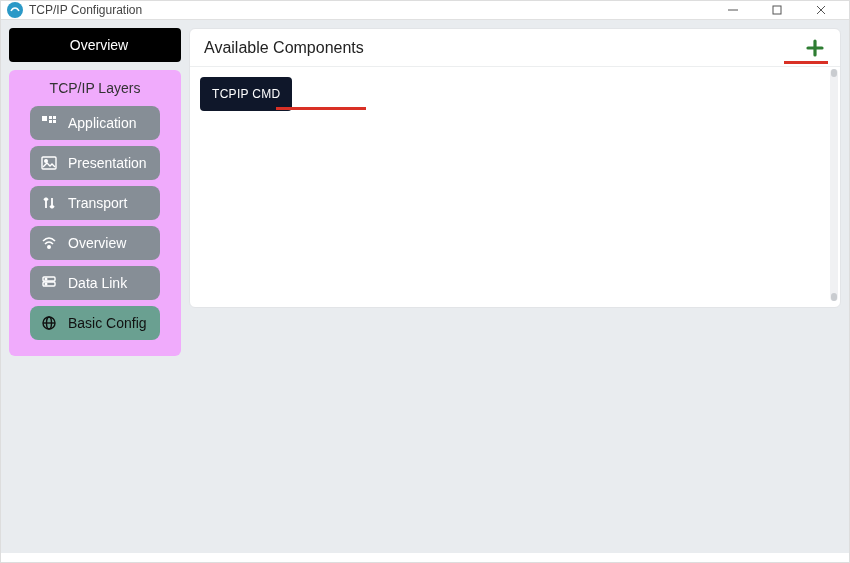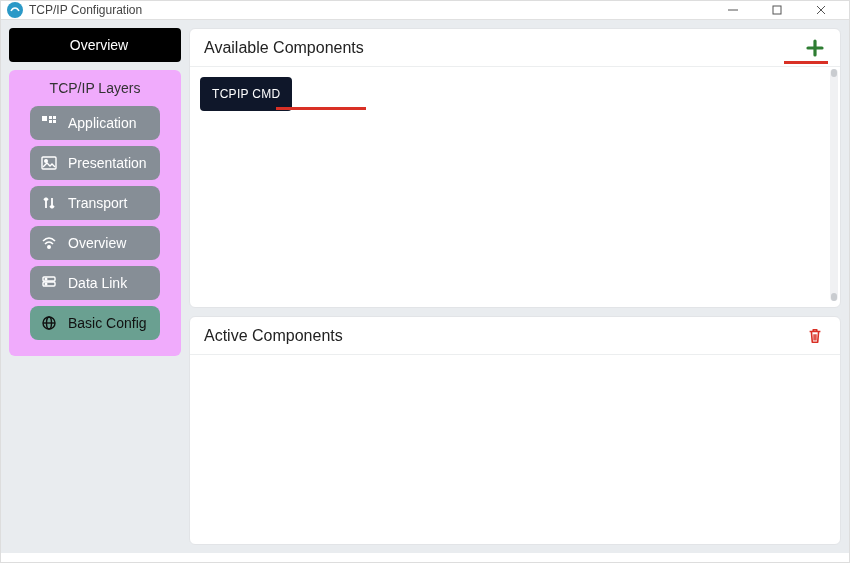"Active Components" div.panel { html: <div> <div> <span>Active Components</span> <span> <svg> <path></path> <line></line> <line></line> </svg> </span> </div> <div></div> </div> -> none }
